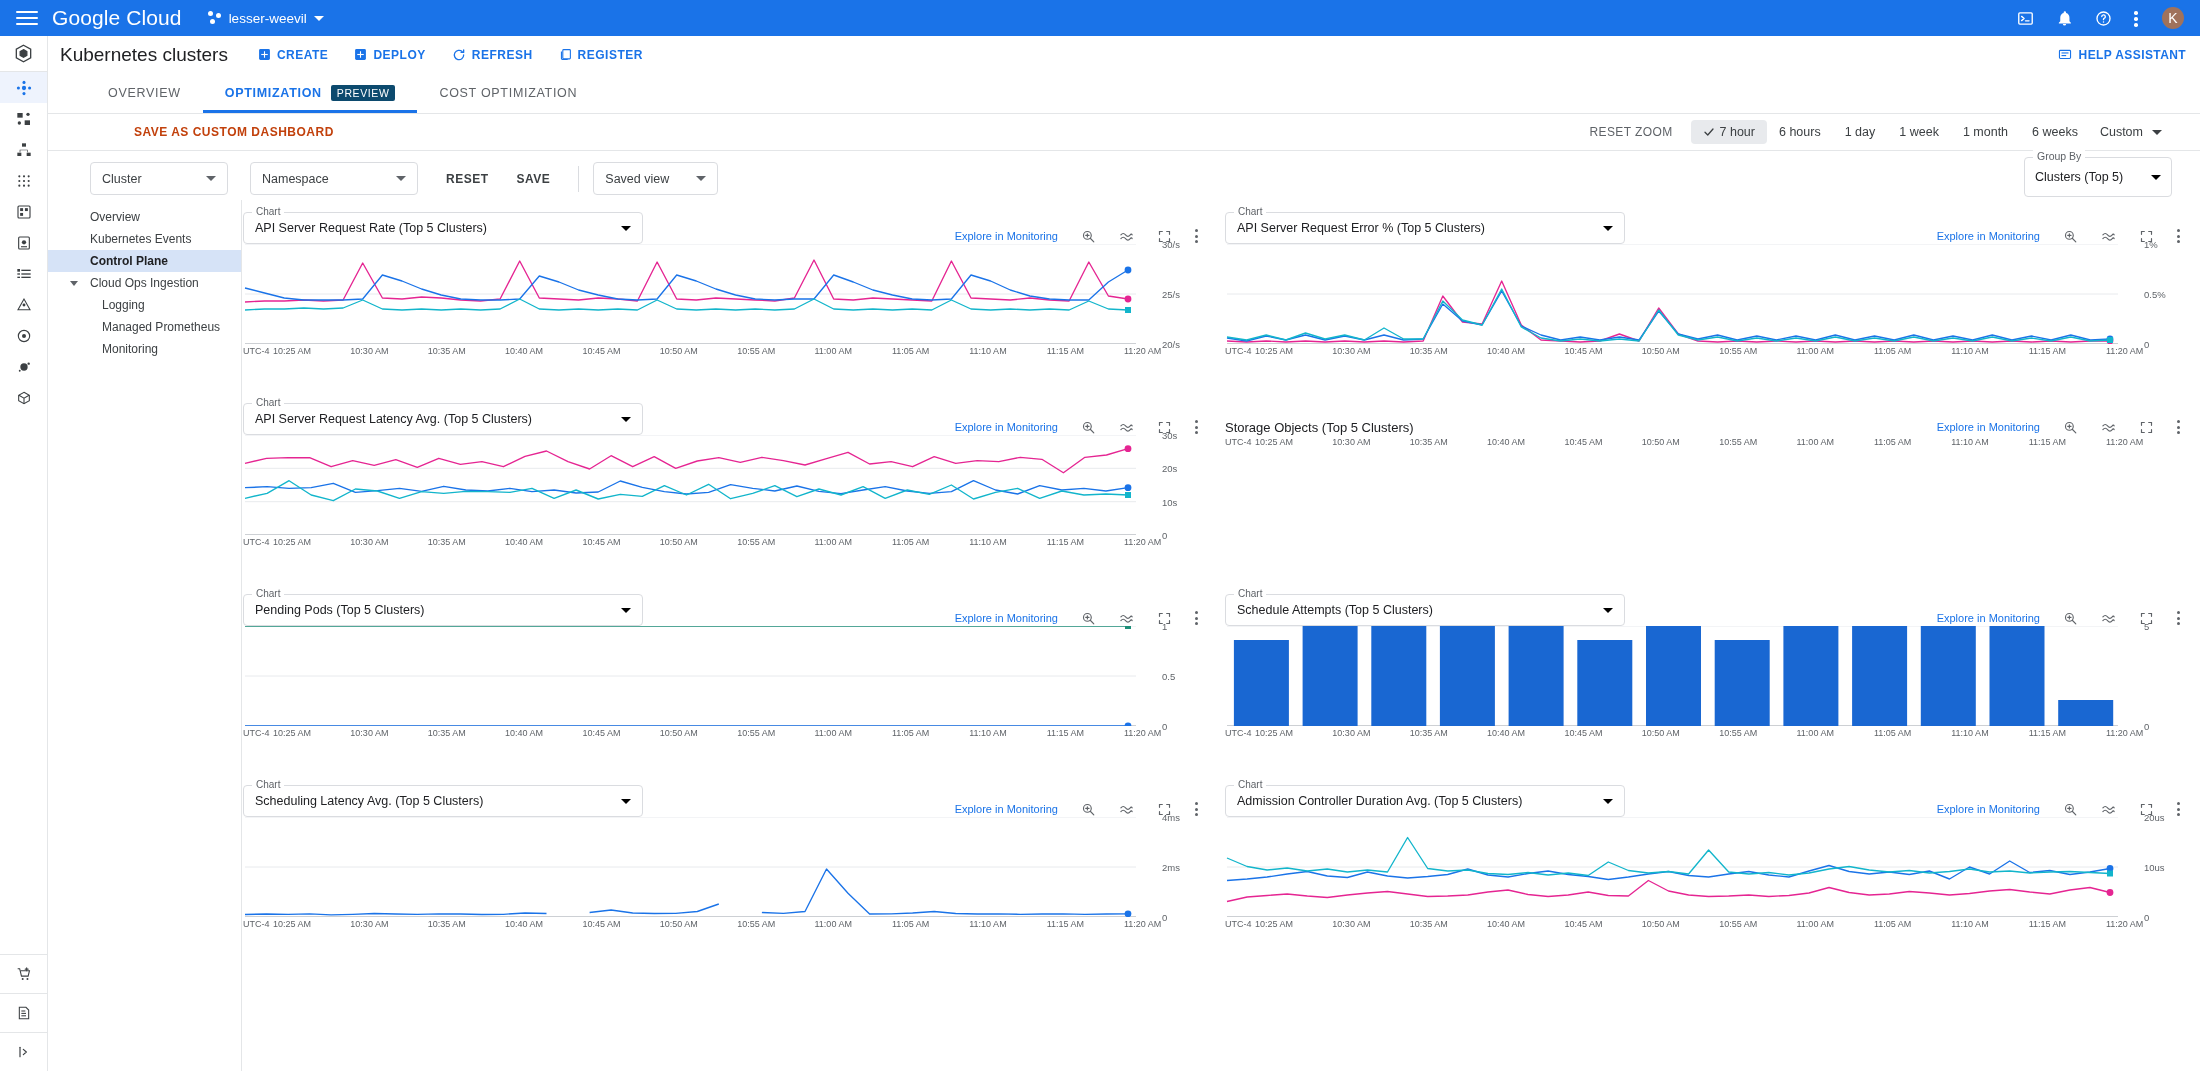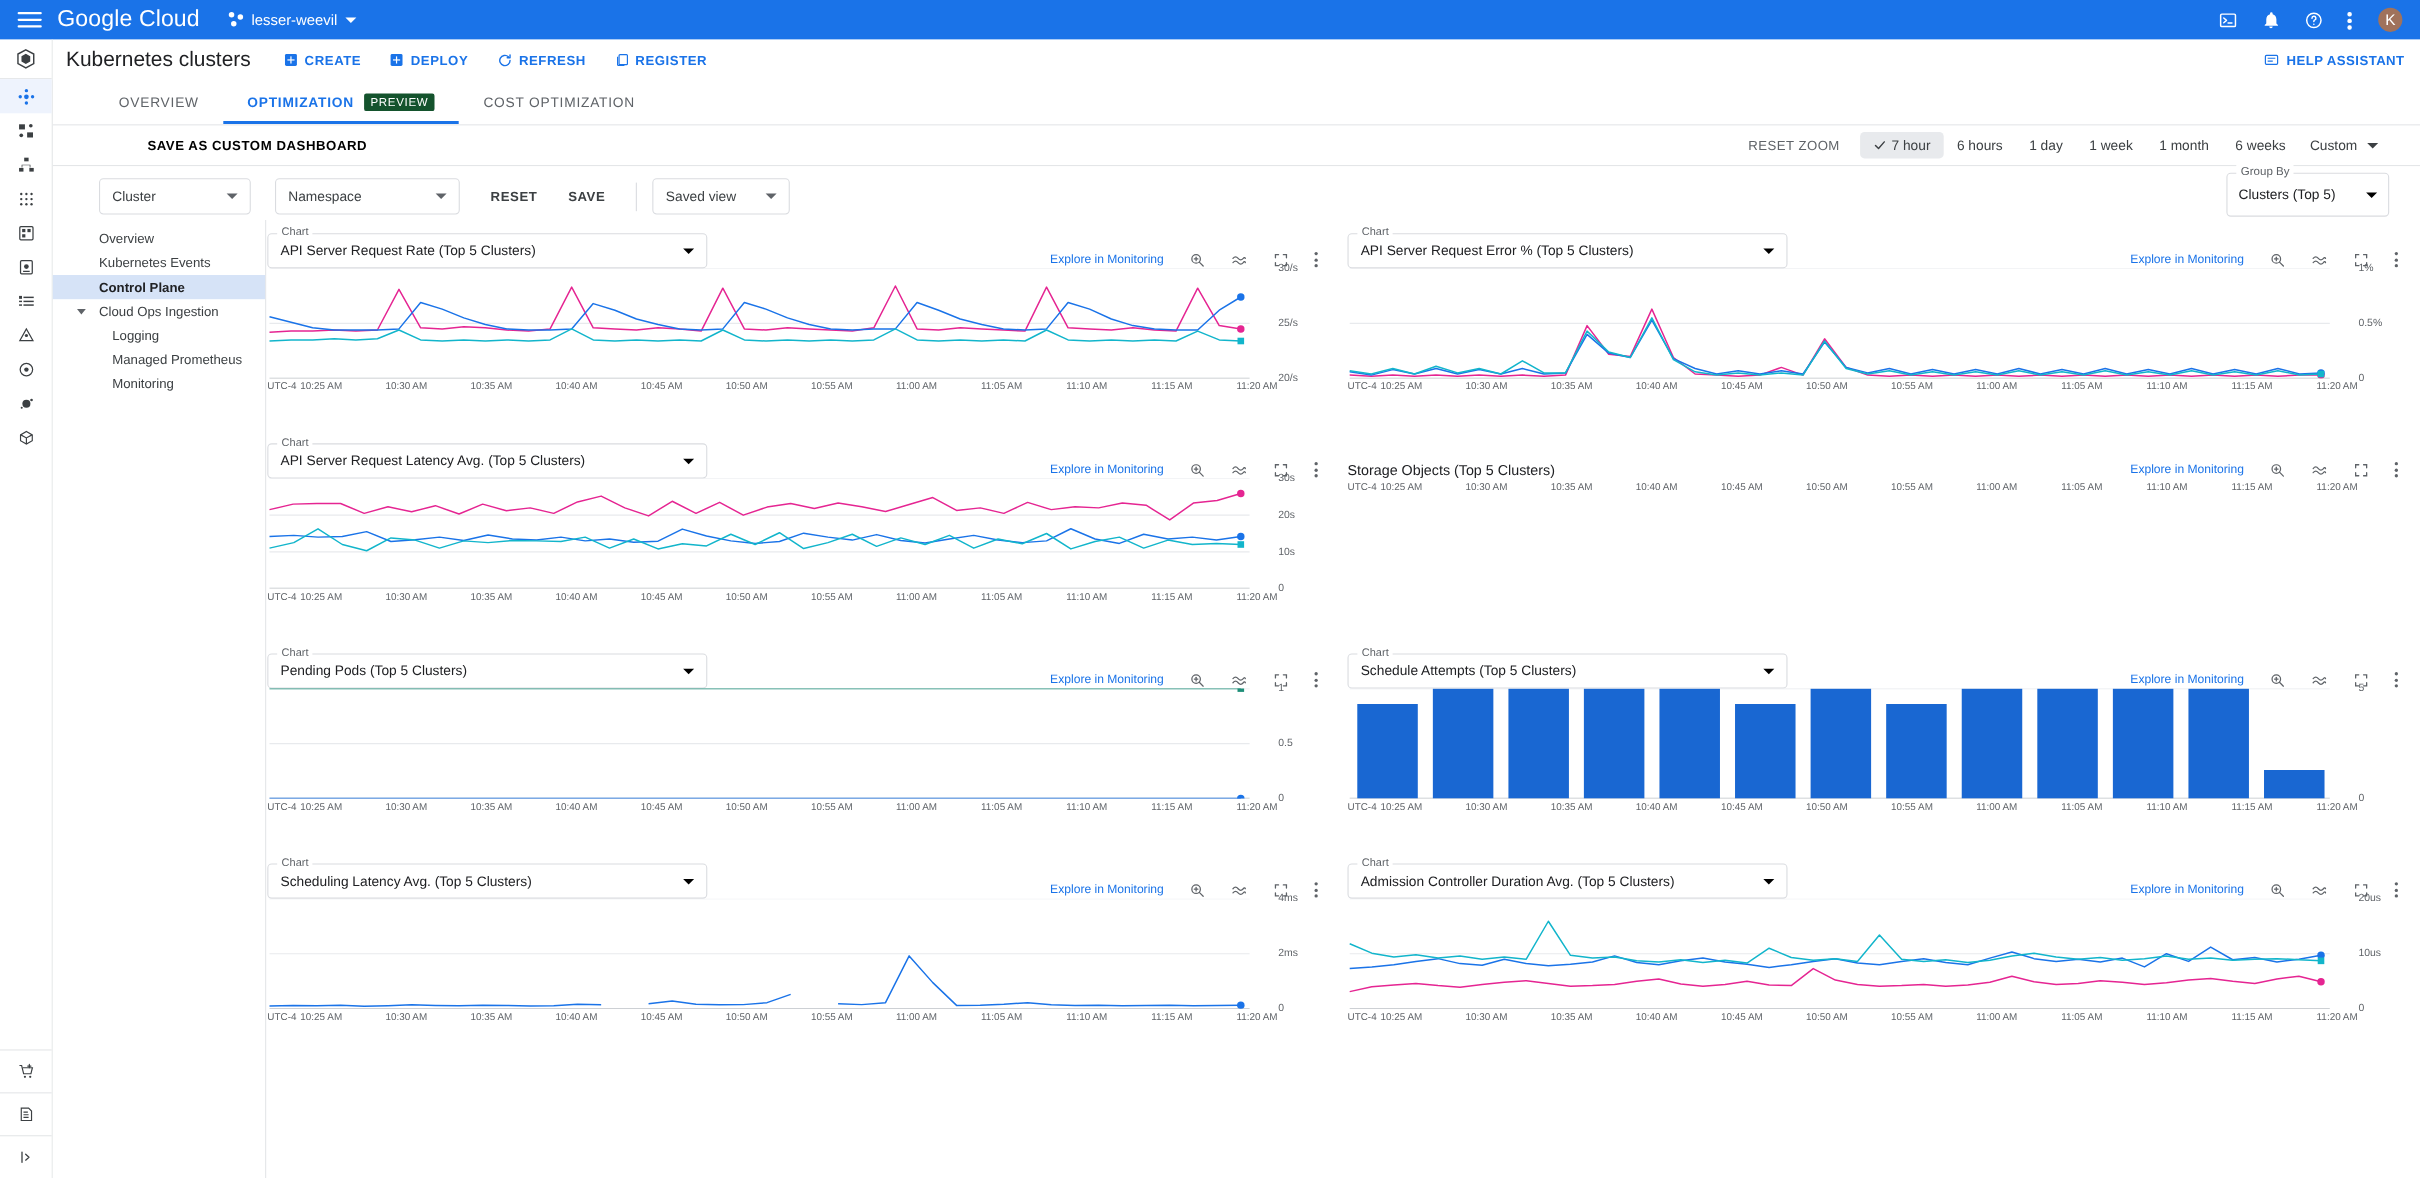"PREVIEW" .preview-badge { background: #14532d -> #0c4a6e }
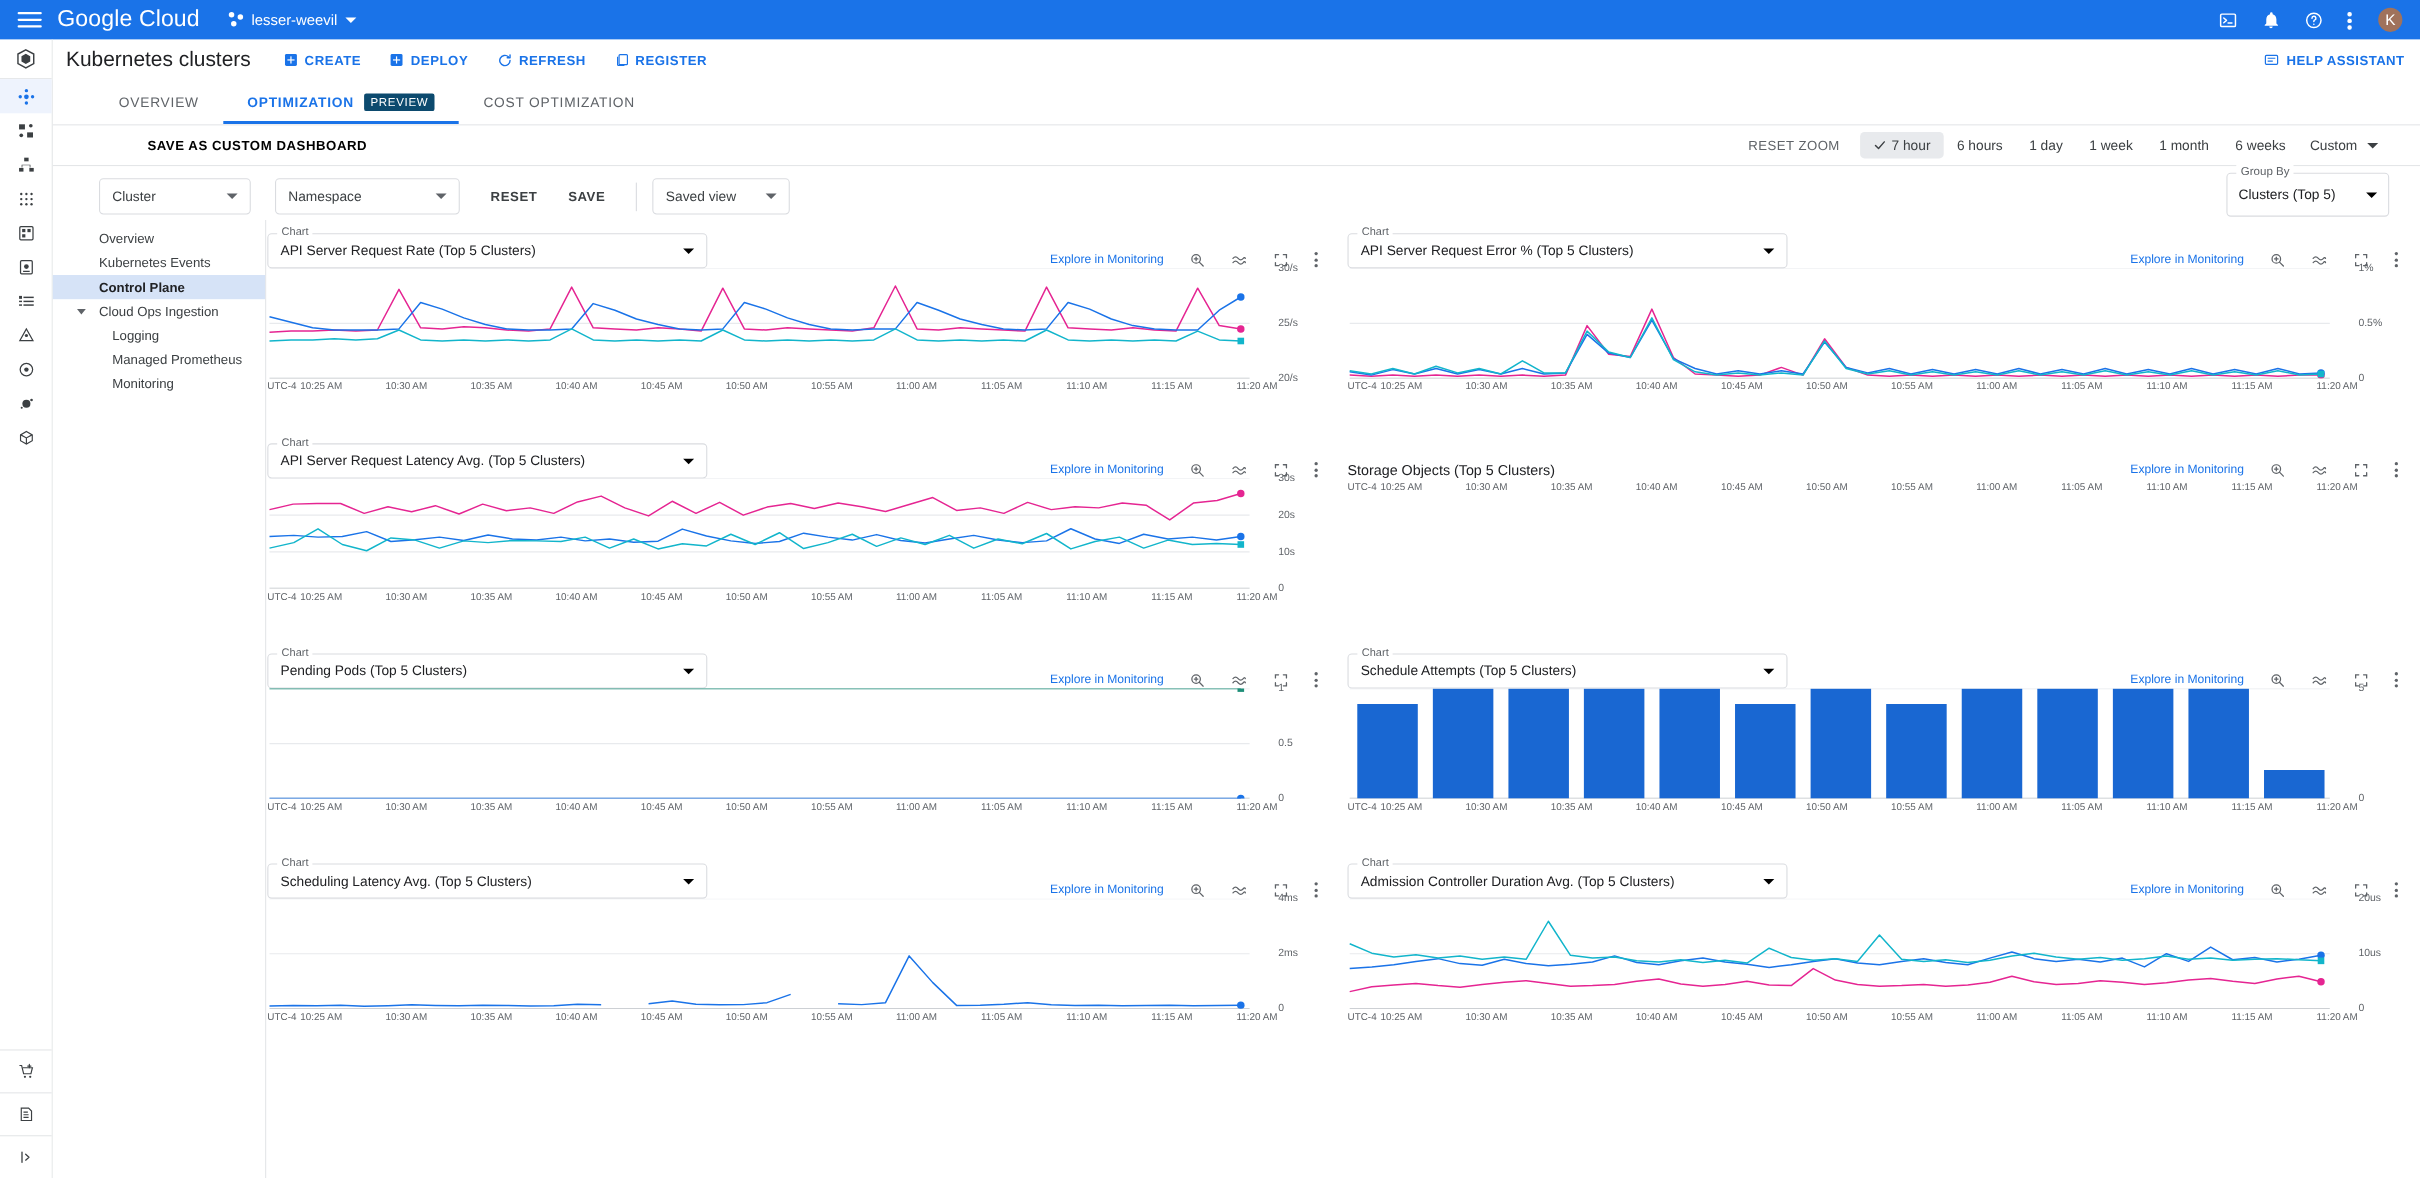"SAVE AS CUSTOM DASHBOARD" .save-dash { color: #000000 -> #c2410c }
